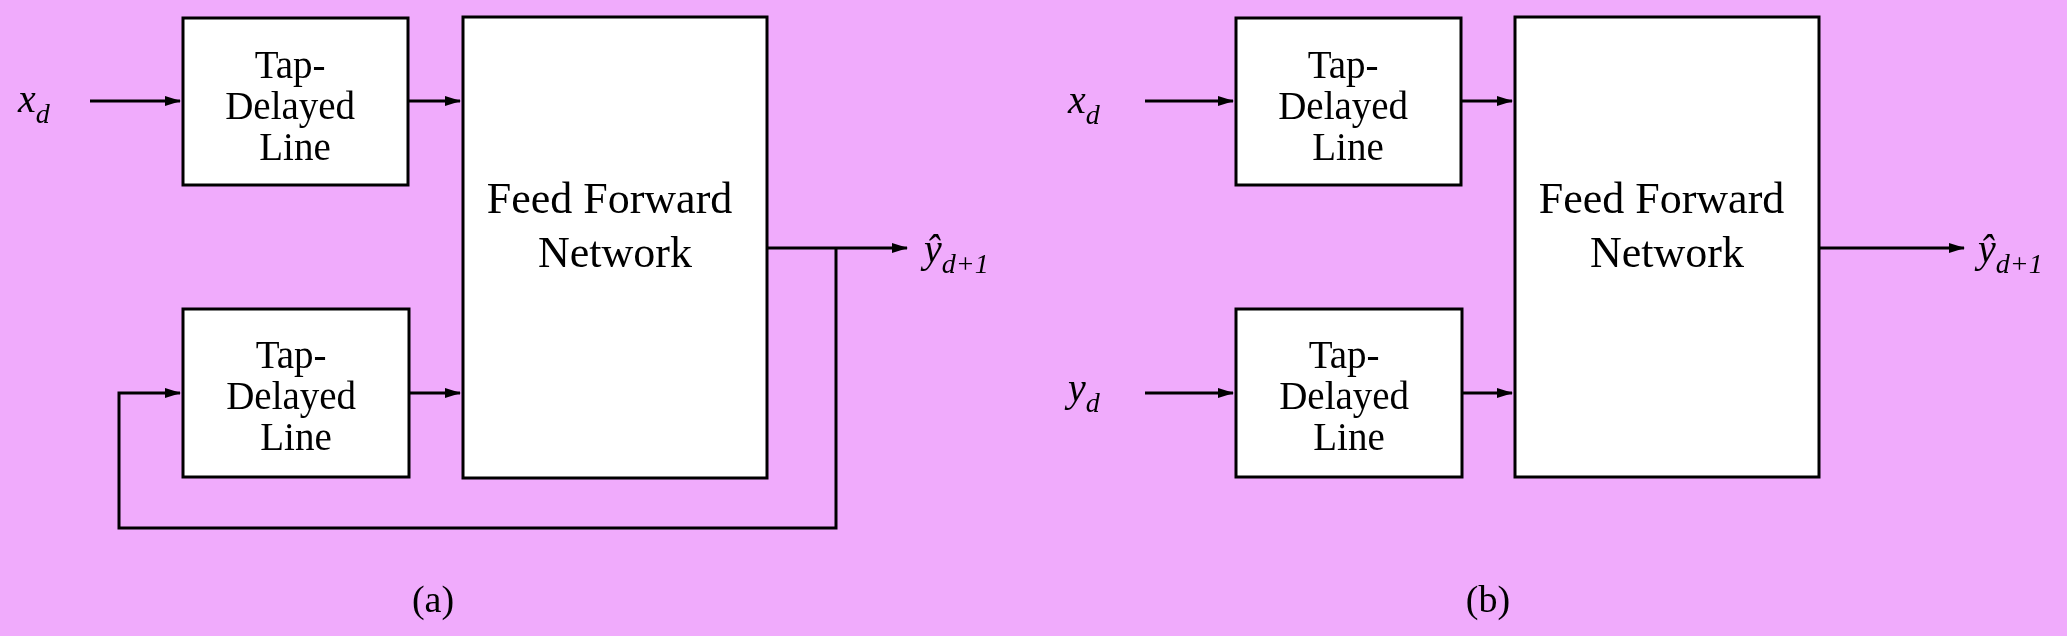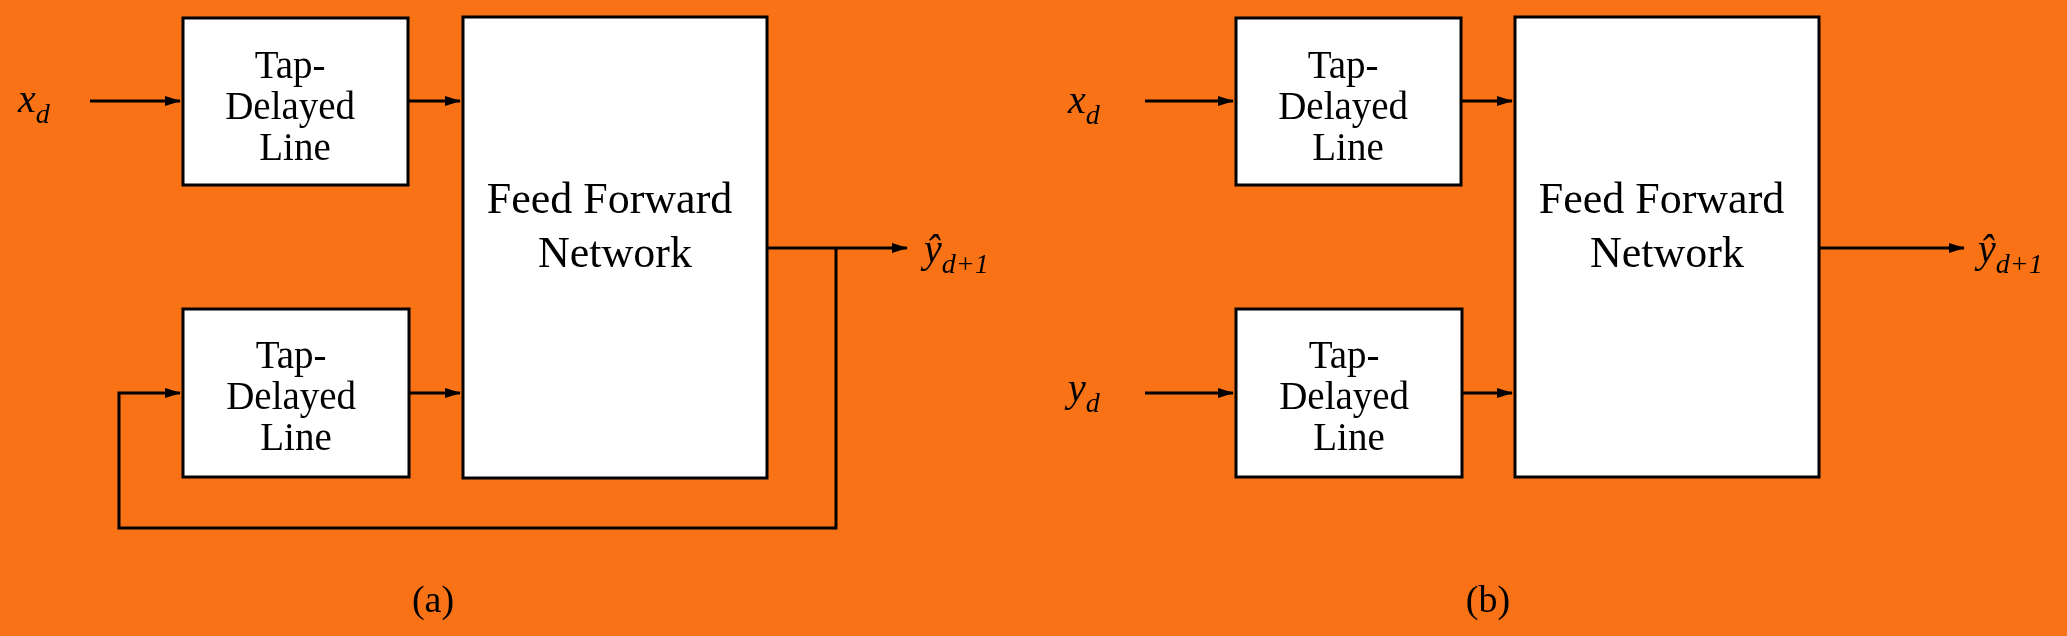"xd" .figure-wrap { background: #f97316 -> #f0abfc }
